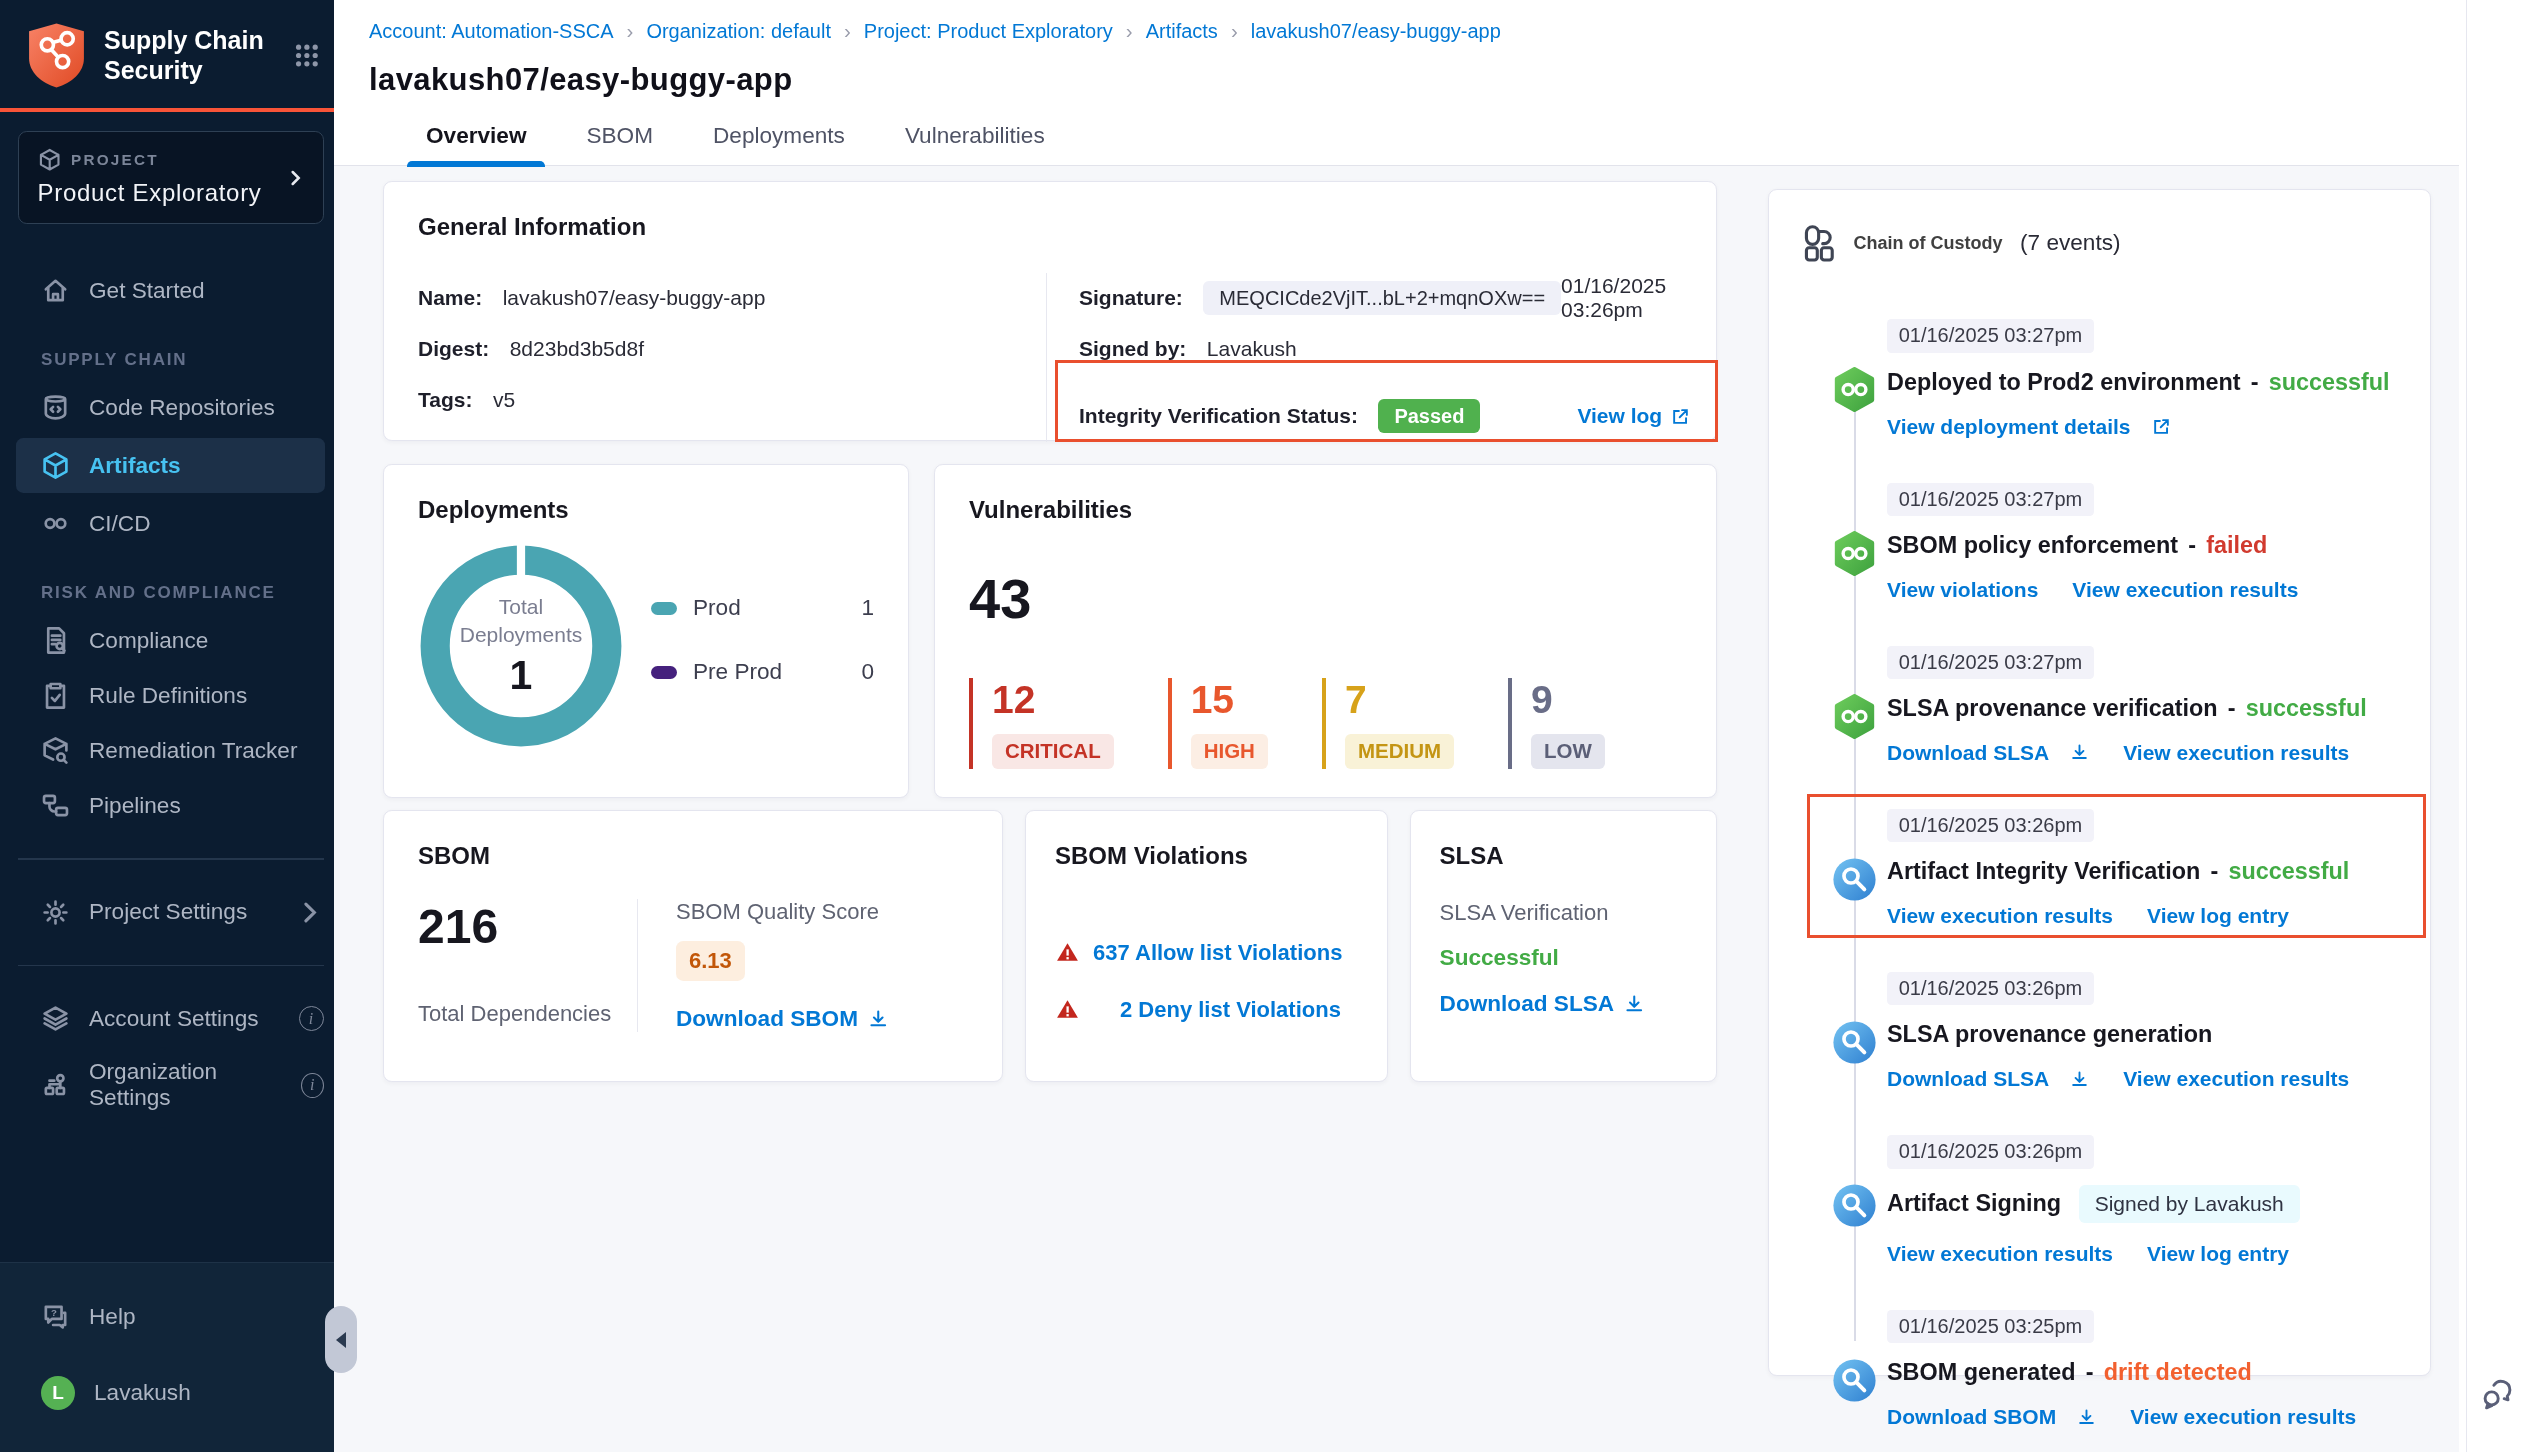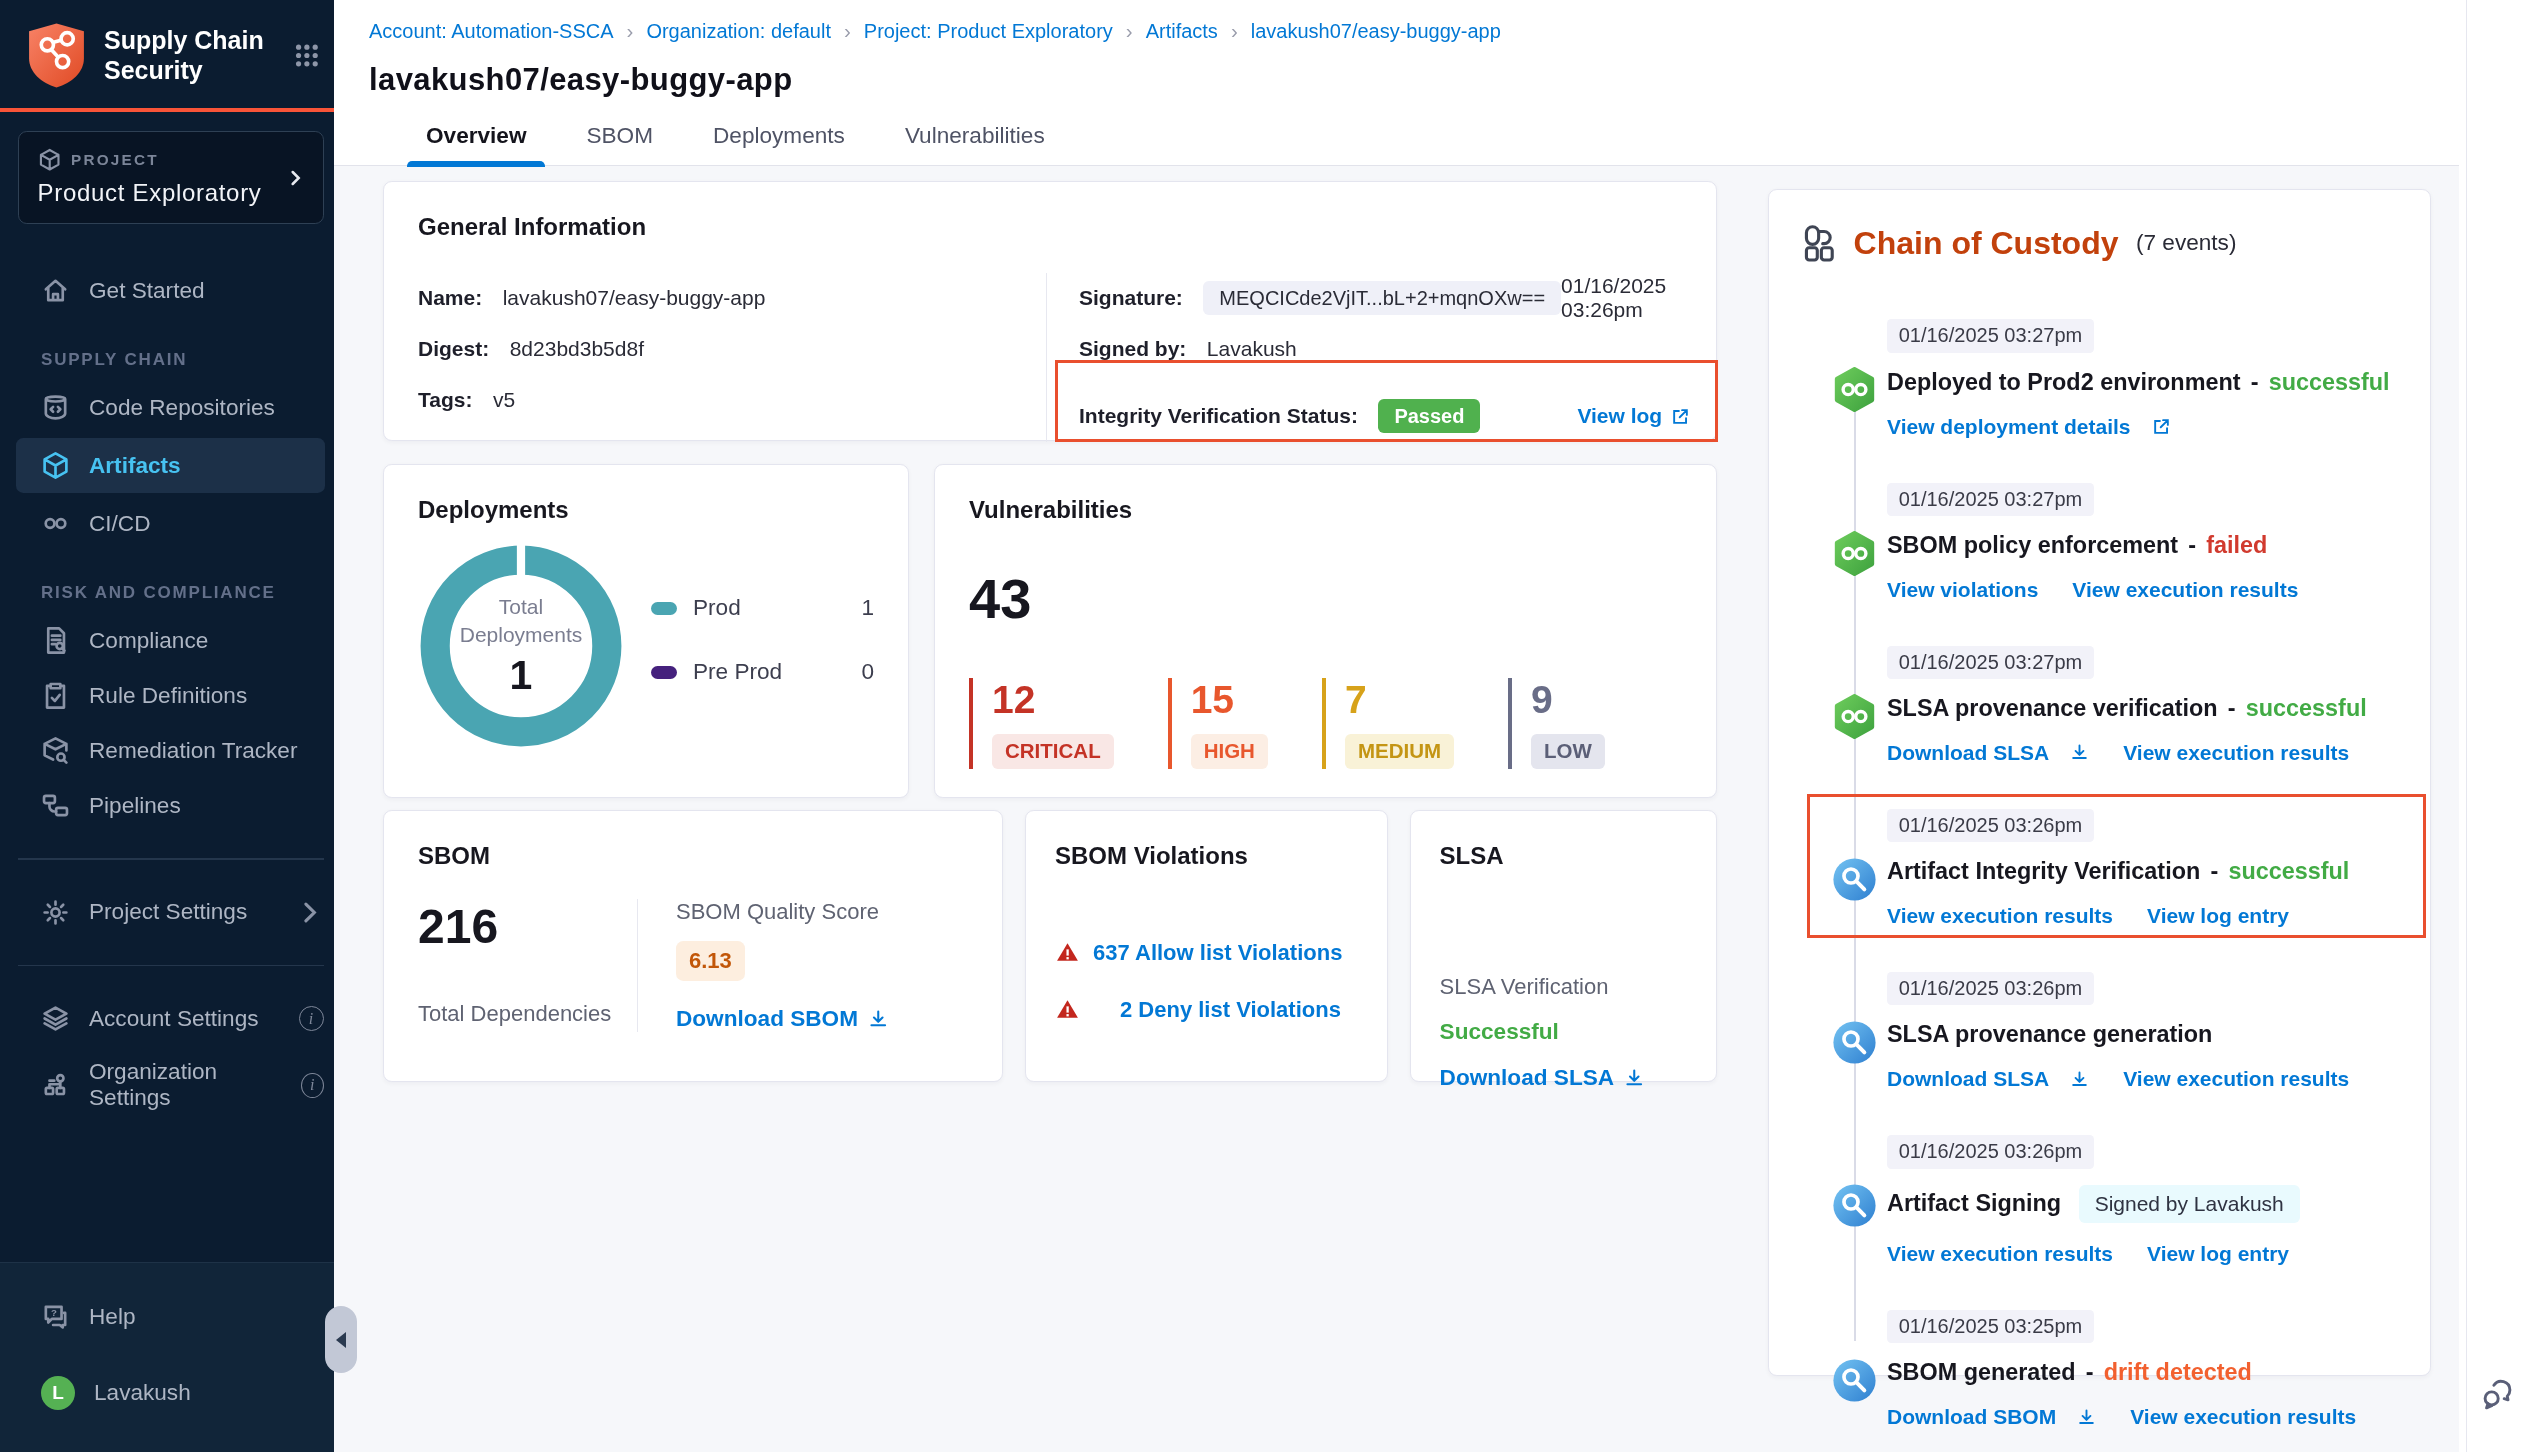"Chain of Custody" .coc-title { color: #c2410c -> #404040; font-size: 32px -> 18px }
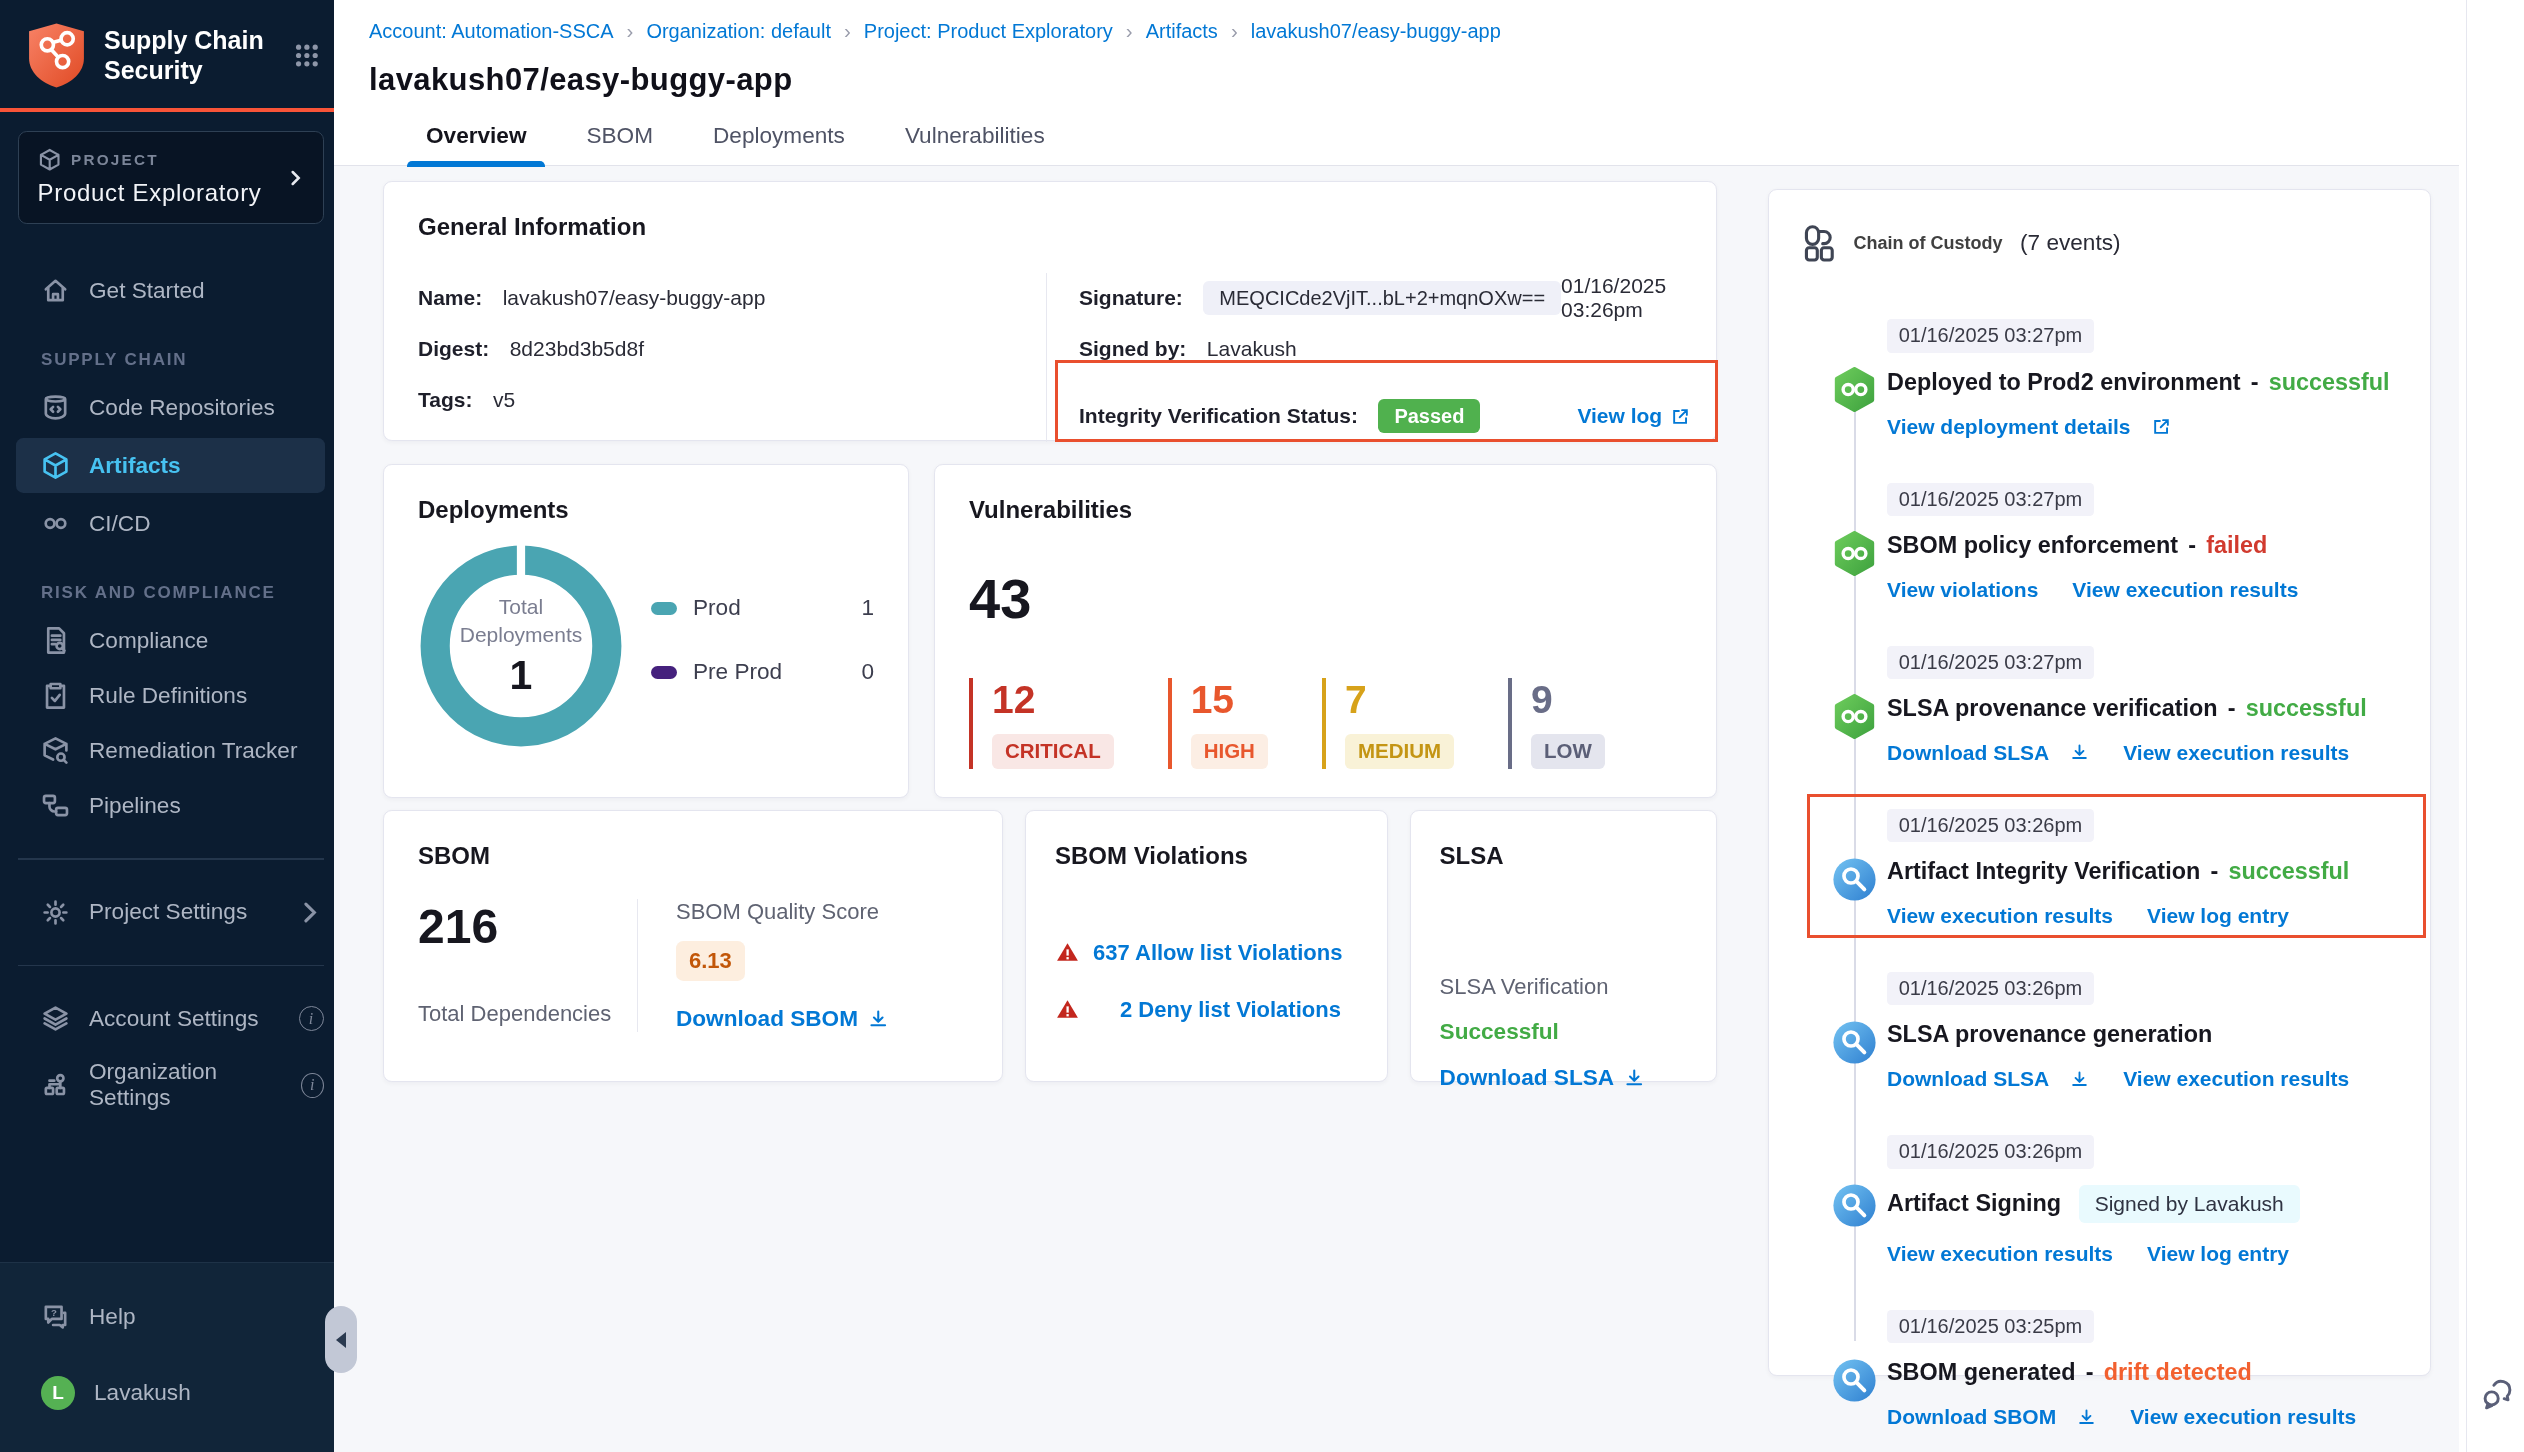"SLSA Verification" .slsa-lab { margin-top: 104px -> 30px }
